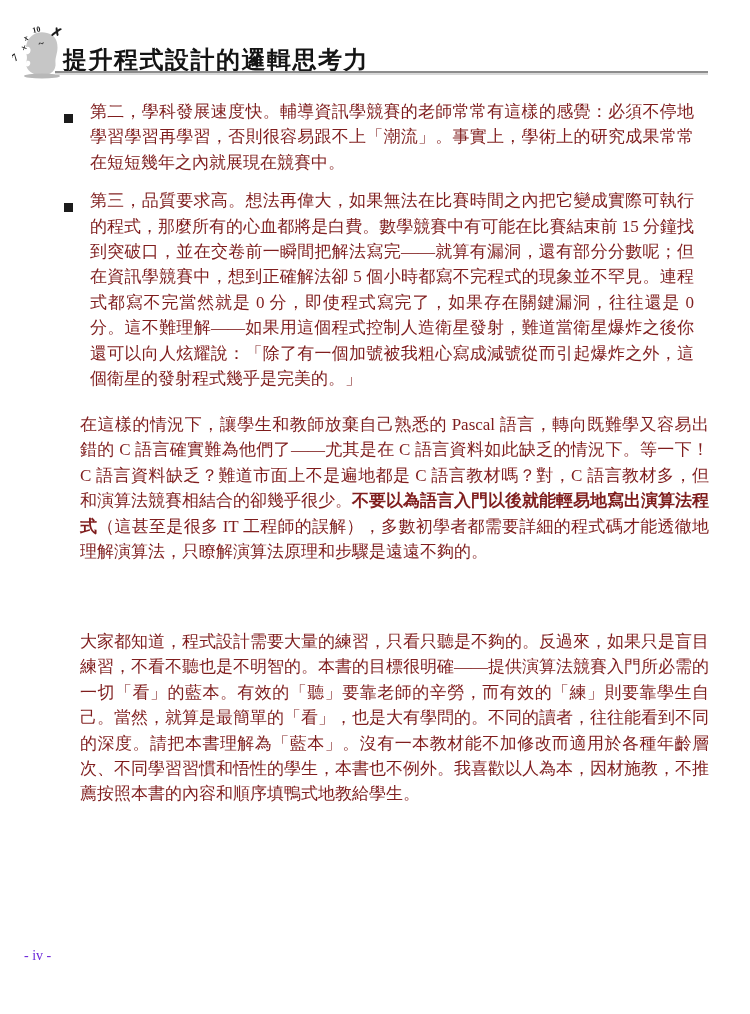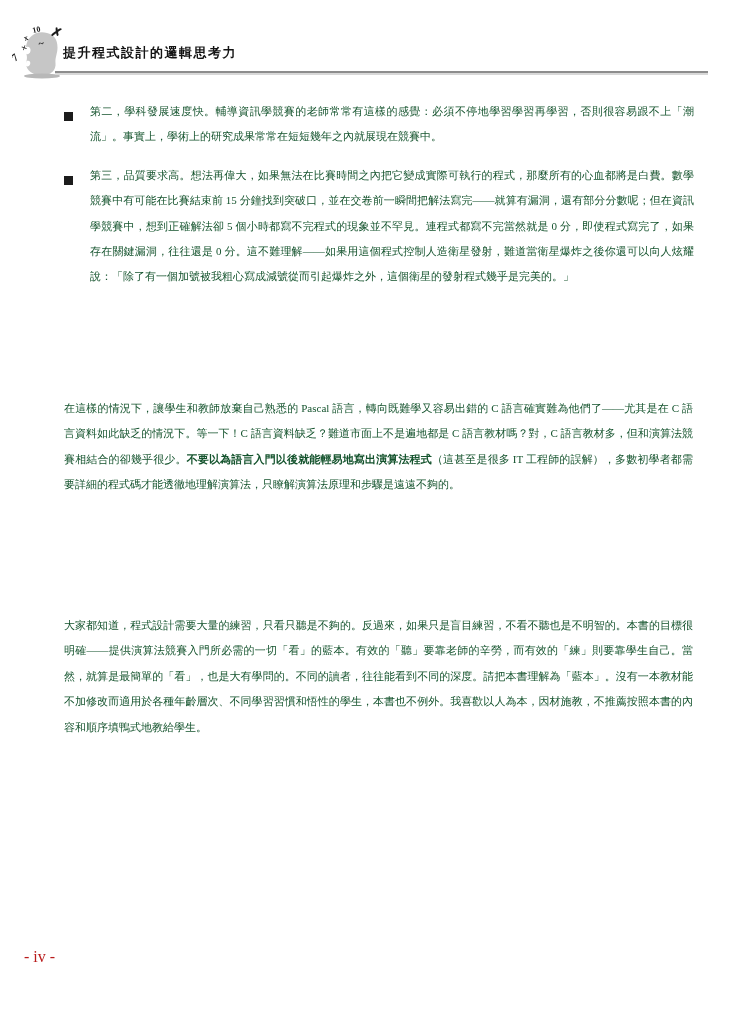"提升程式設計的邏輯思考力" .page-title { font-size: 13px -> 24px }
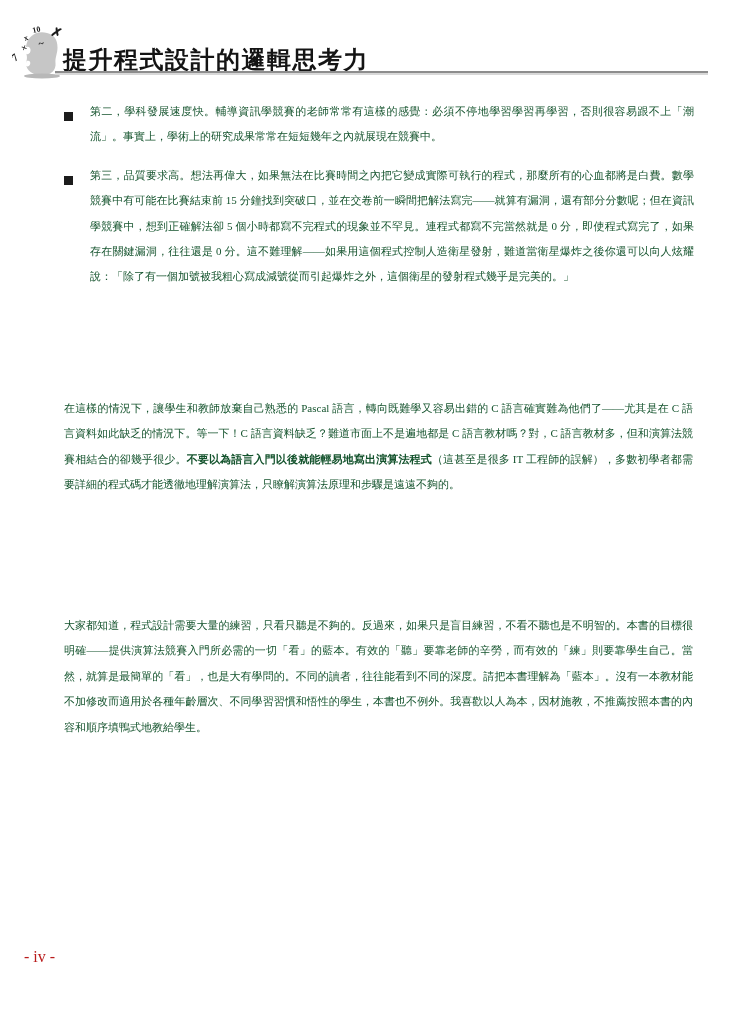"第二，學科發展速度快。輔導資訊學競賽的老師常常有這樣的感覺：必須不停地學習學習再" .body-text { color: #14532d -> #7f1d1d; font-size: 11px -> 17px }
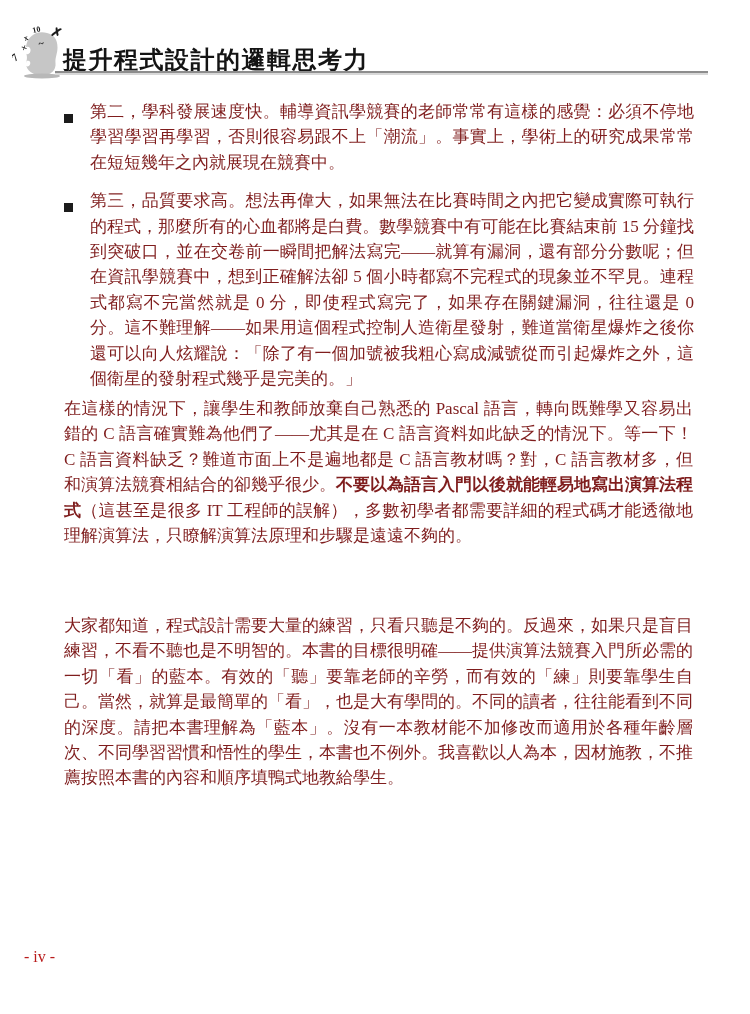"在這樣的情況下，讓學生和教師放棄自己熟悉的 Pascal" .paragraph { margin: 0 -> 16px }
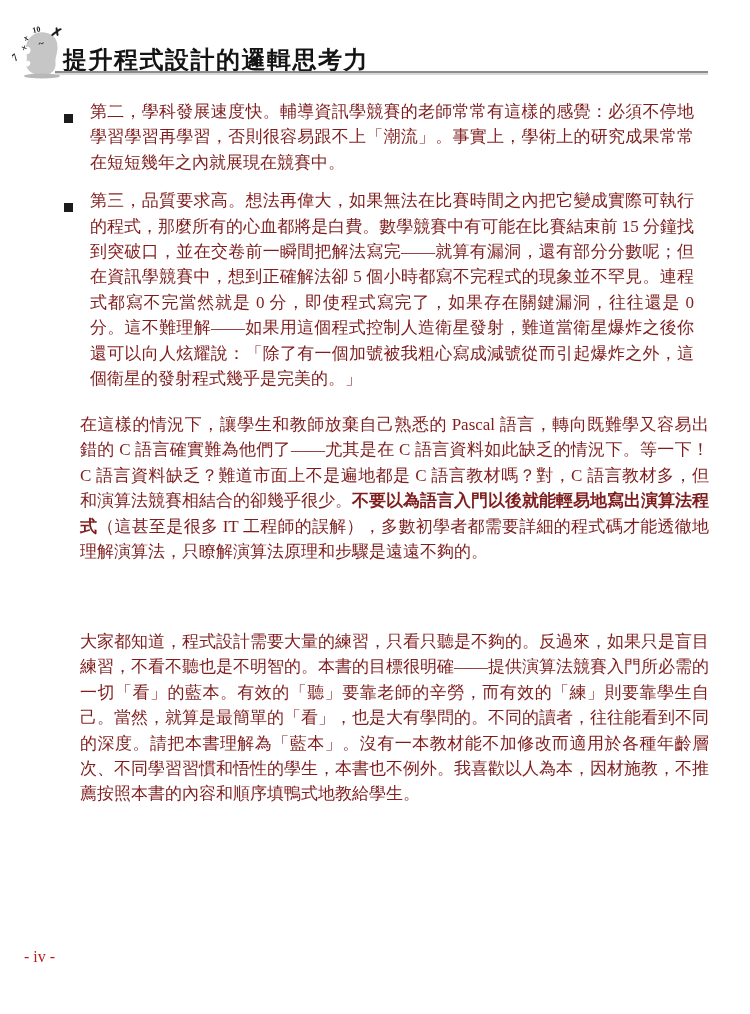"- iv -" .footer-page-number { color: #b91c1c -> #6d28d9; font-size: 16px -> 14px }
